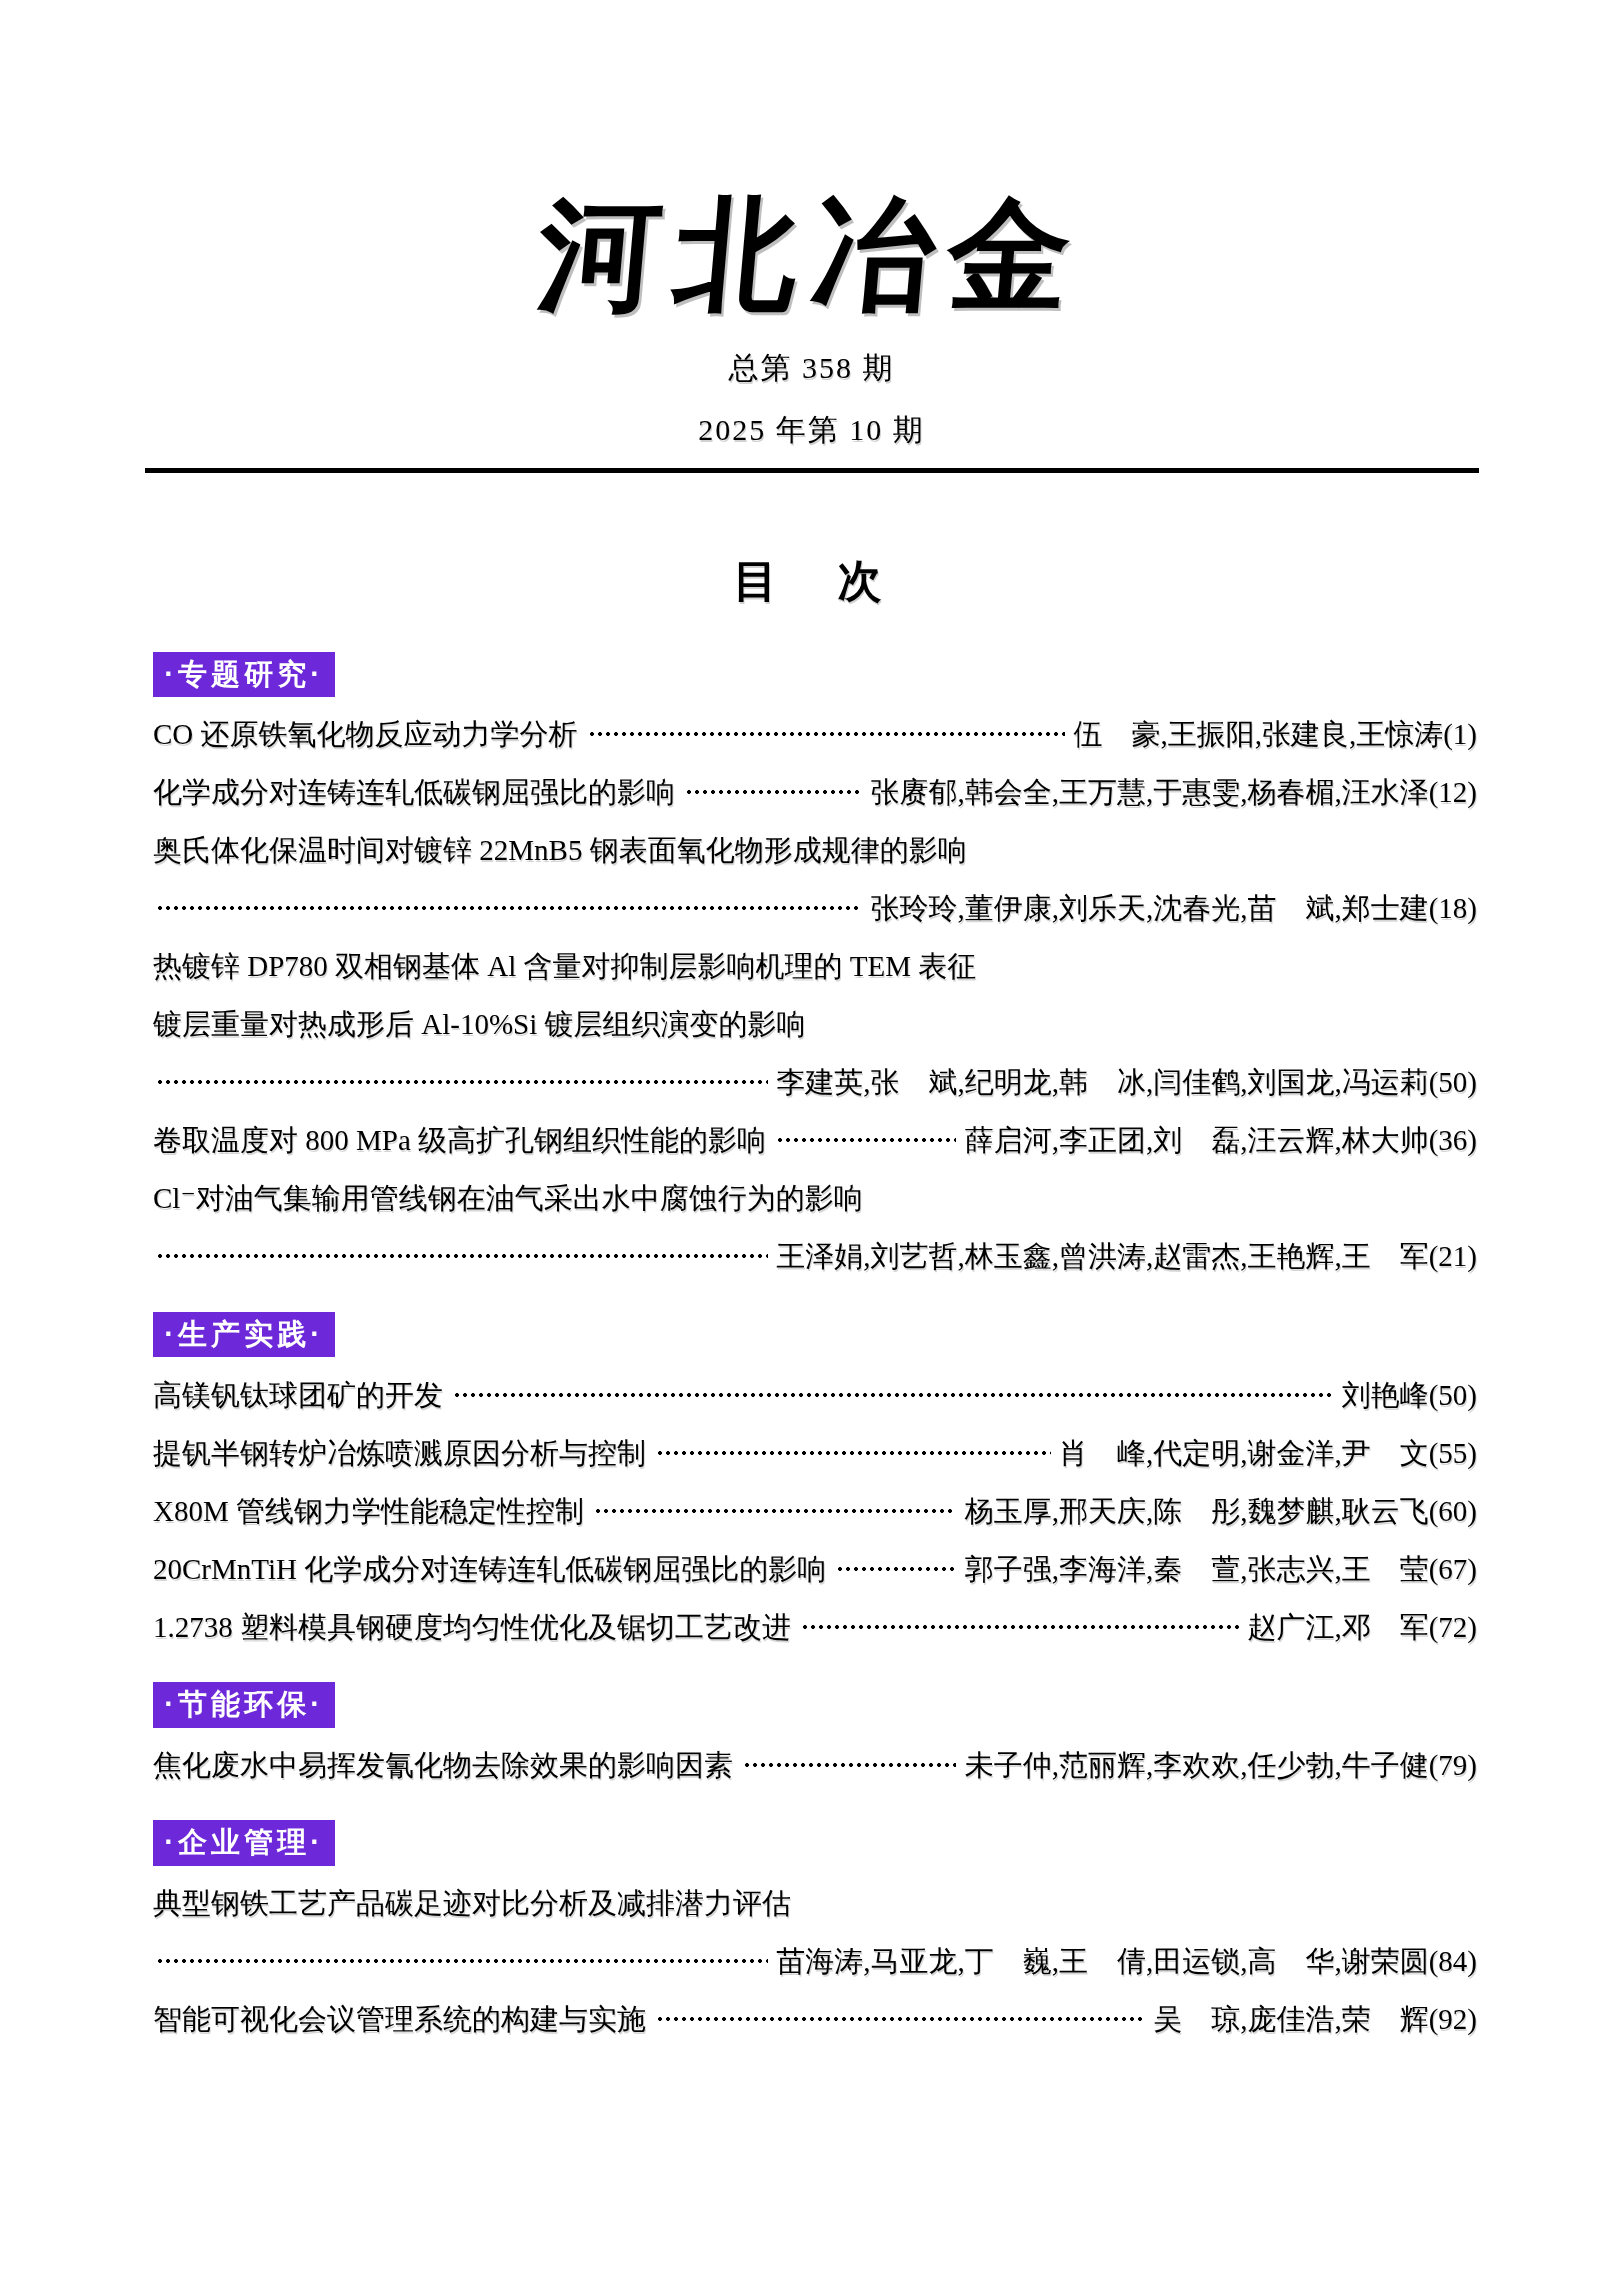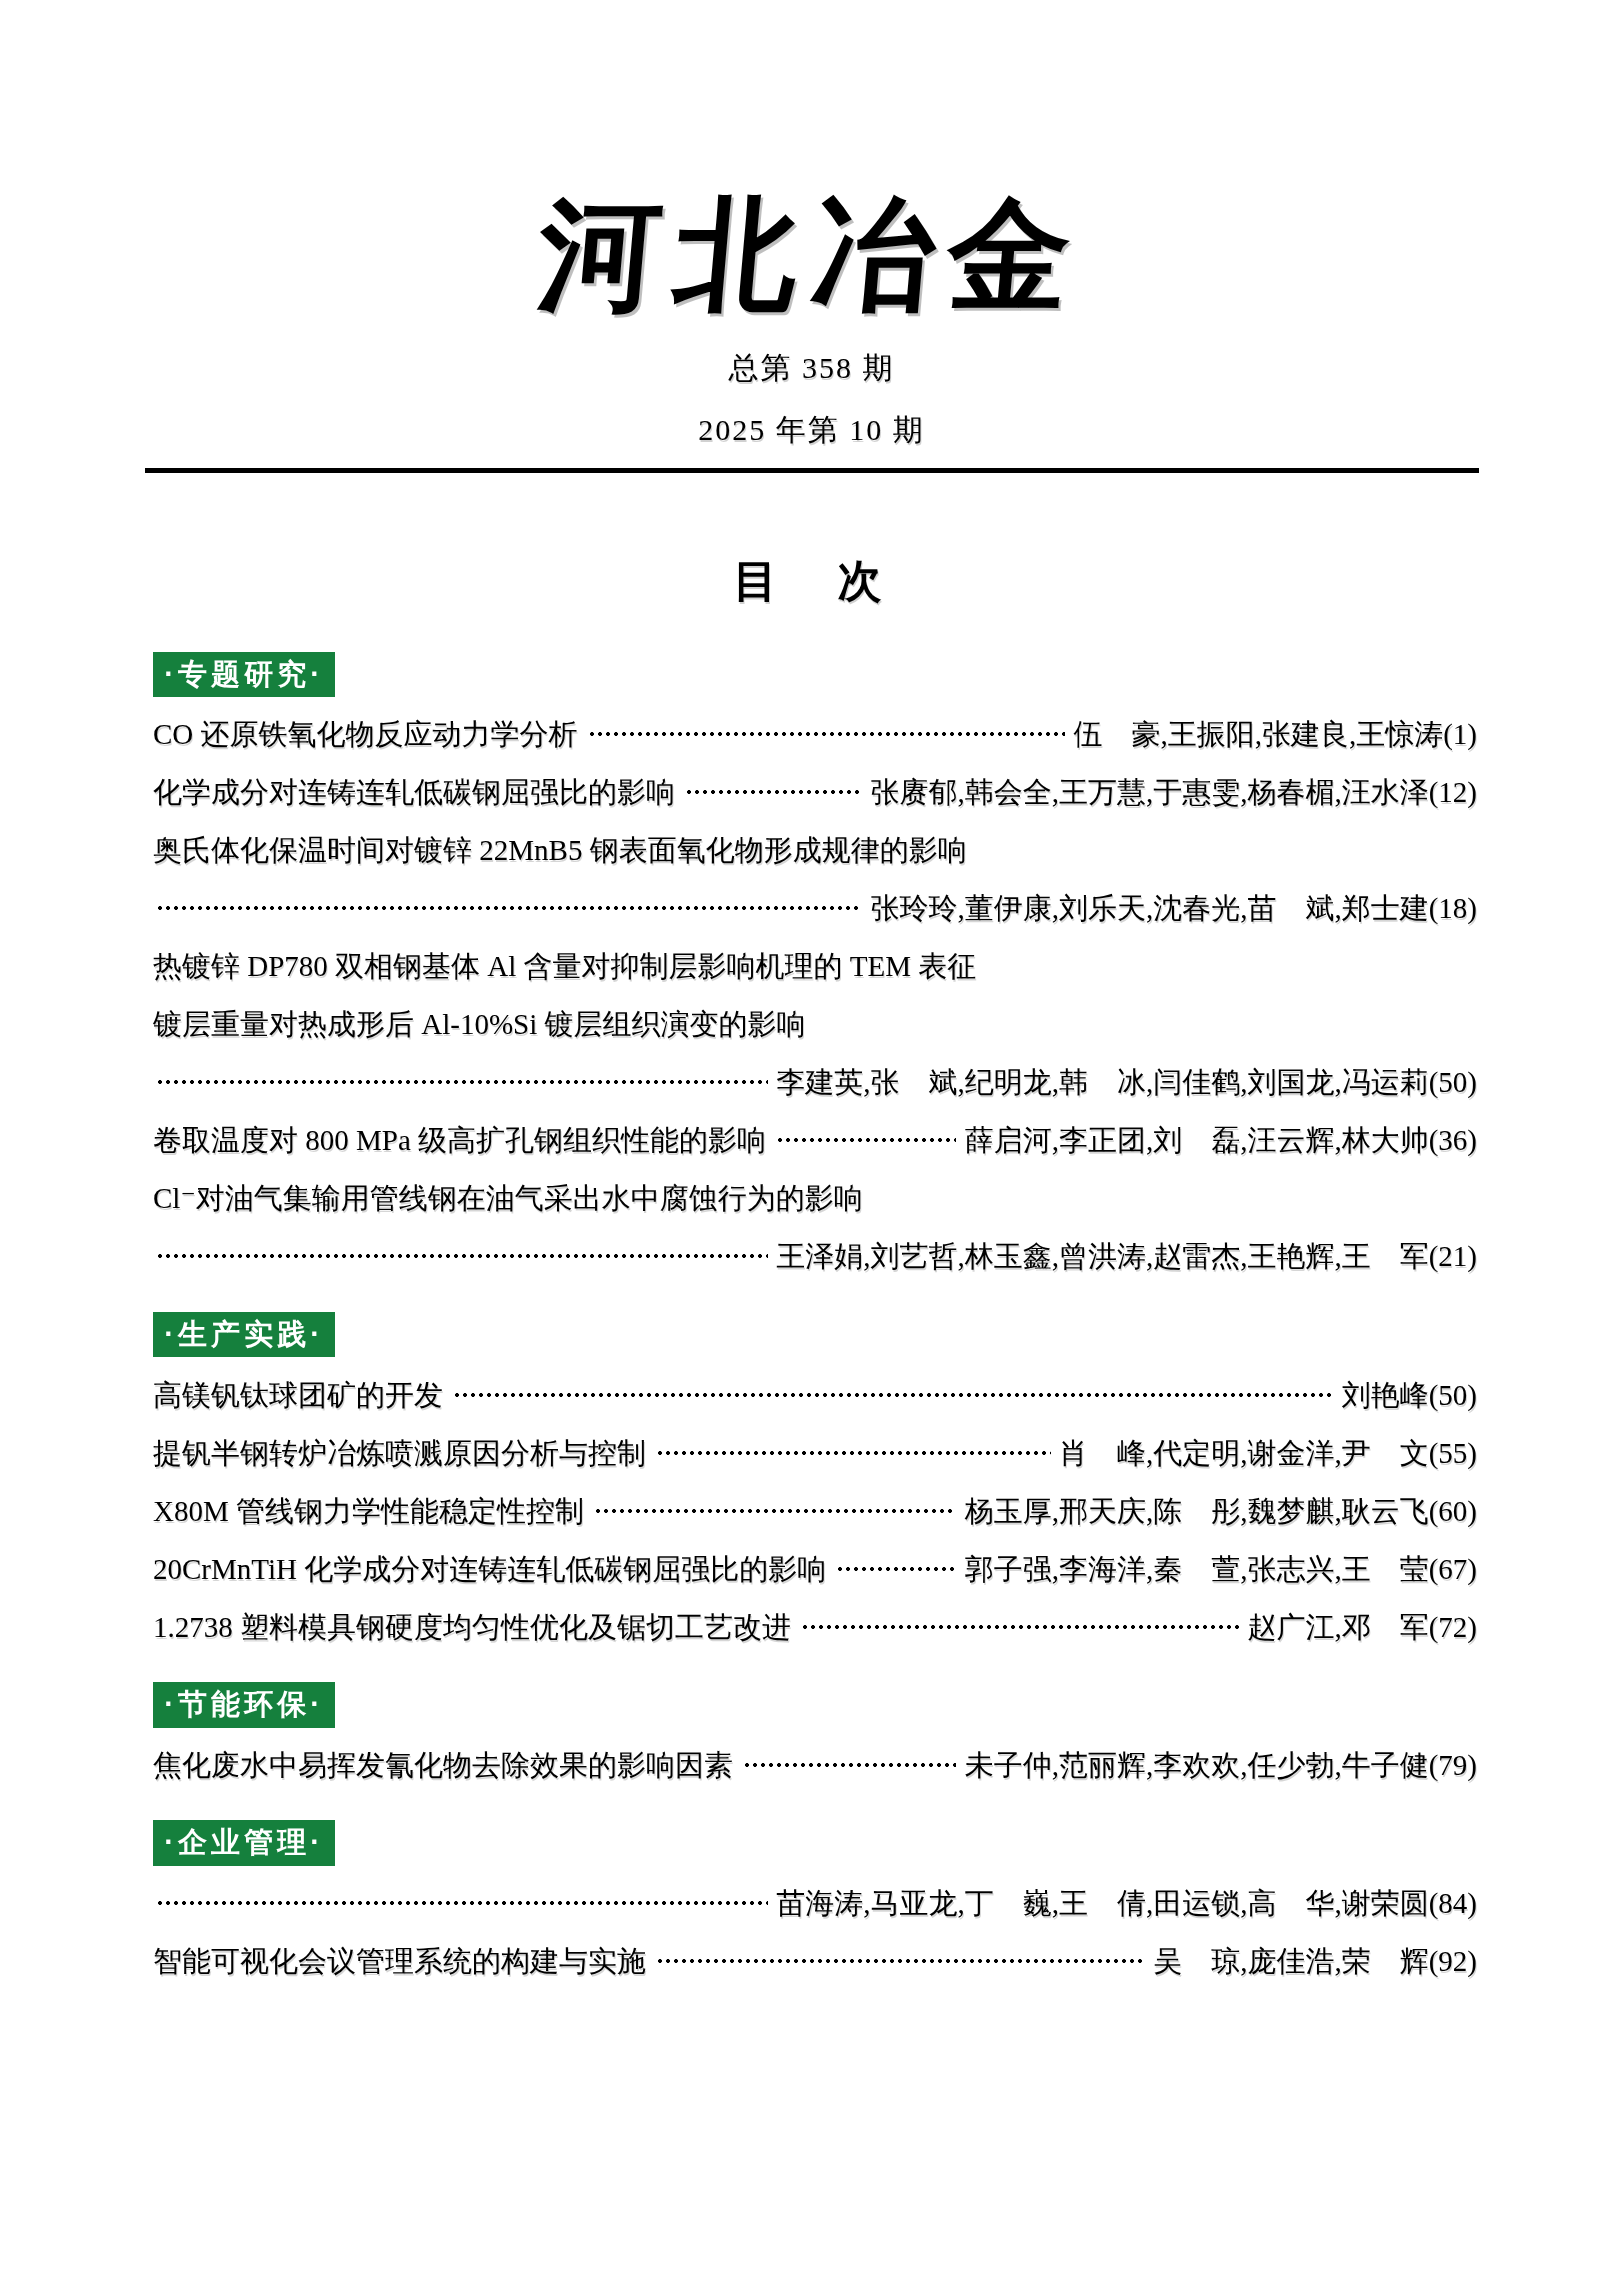"·专题研究·" .badge { background: #15803d -> #6d28d9 }
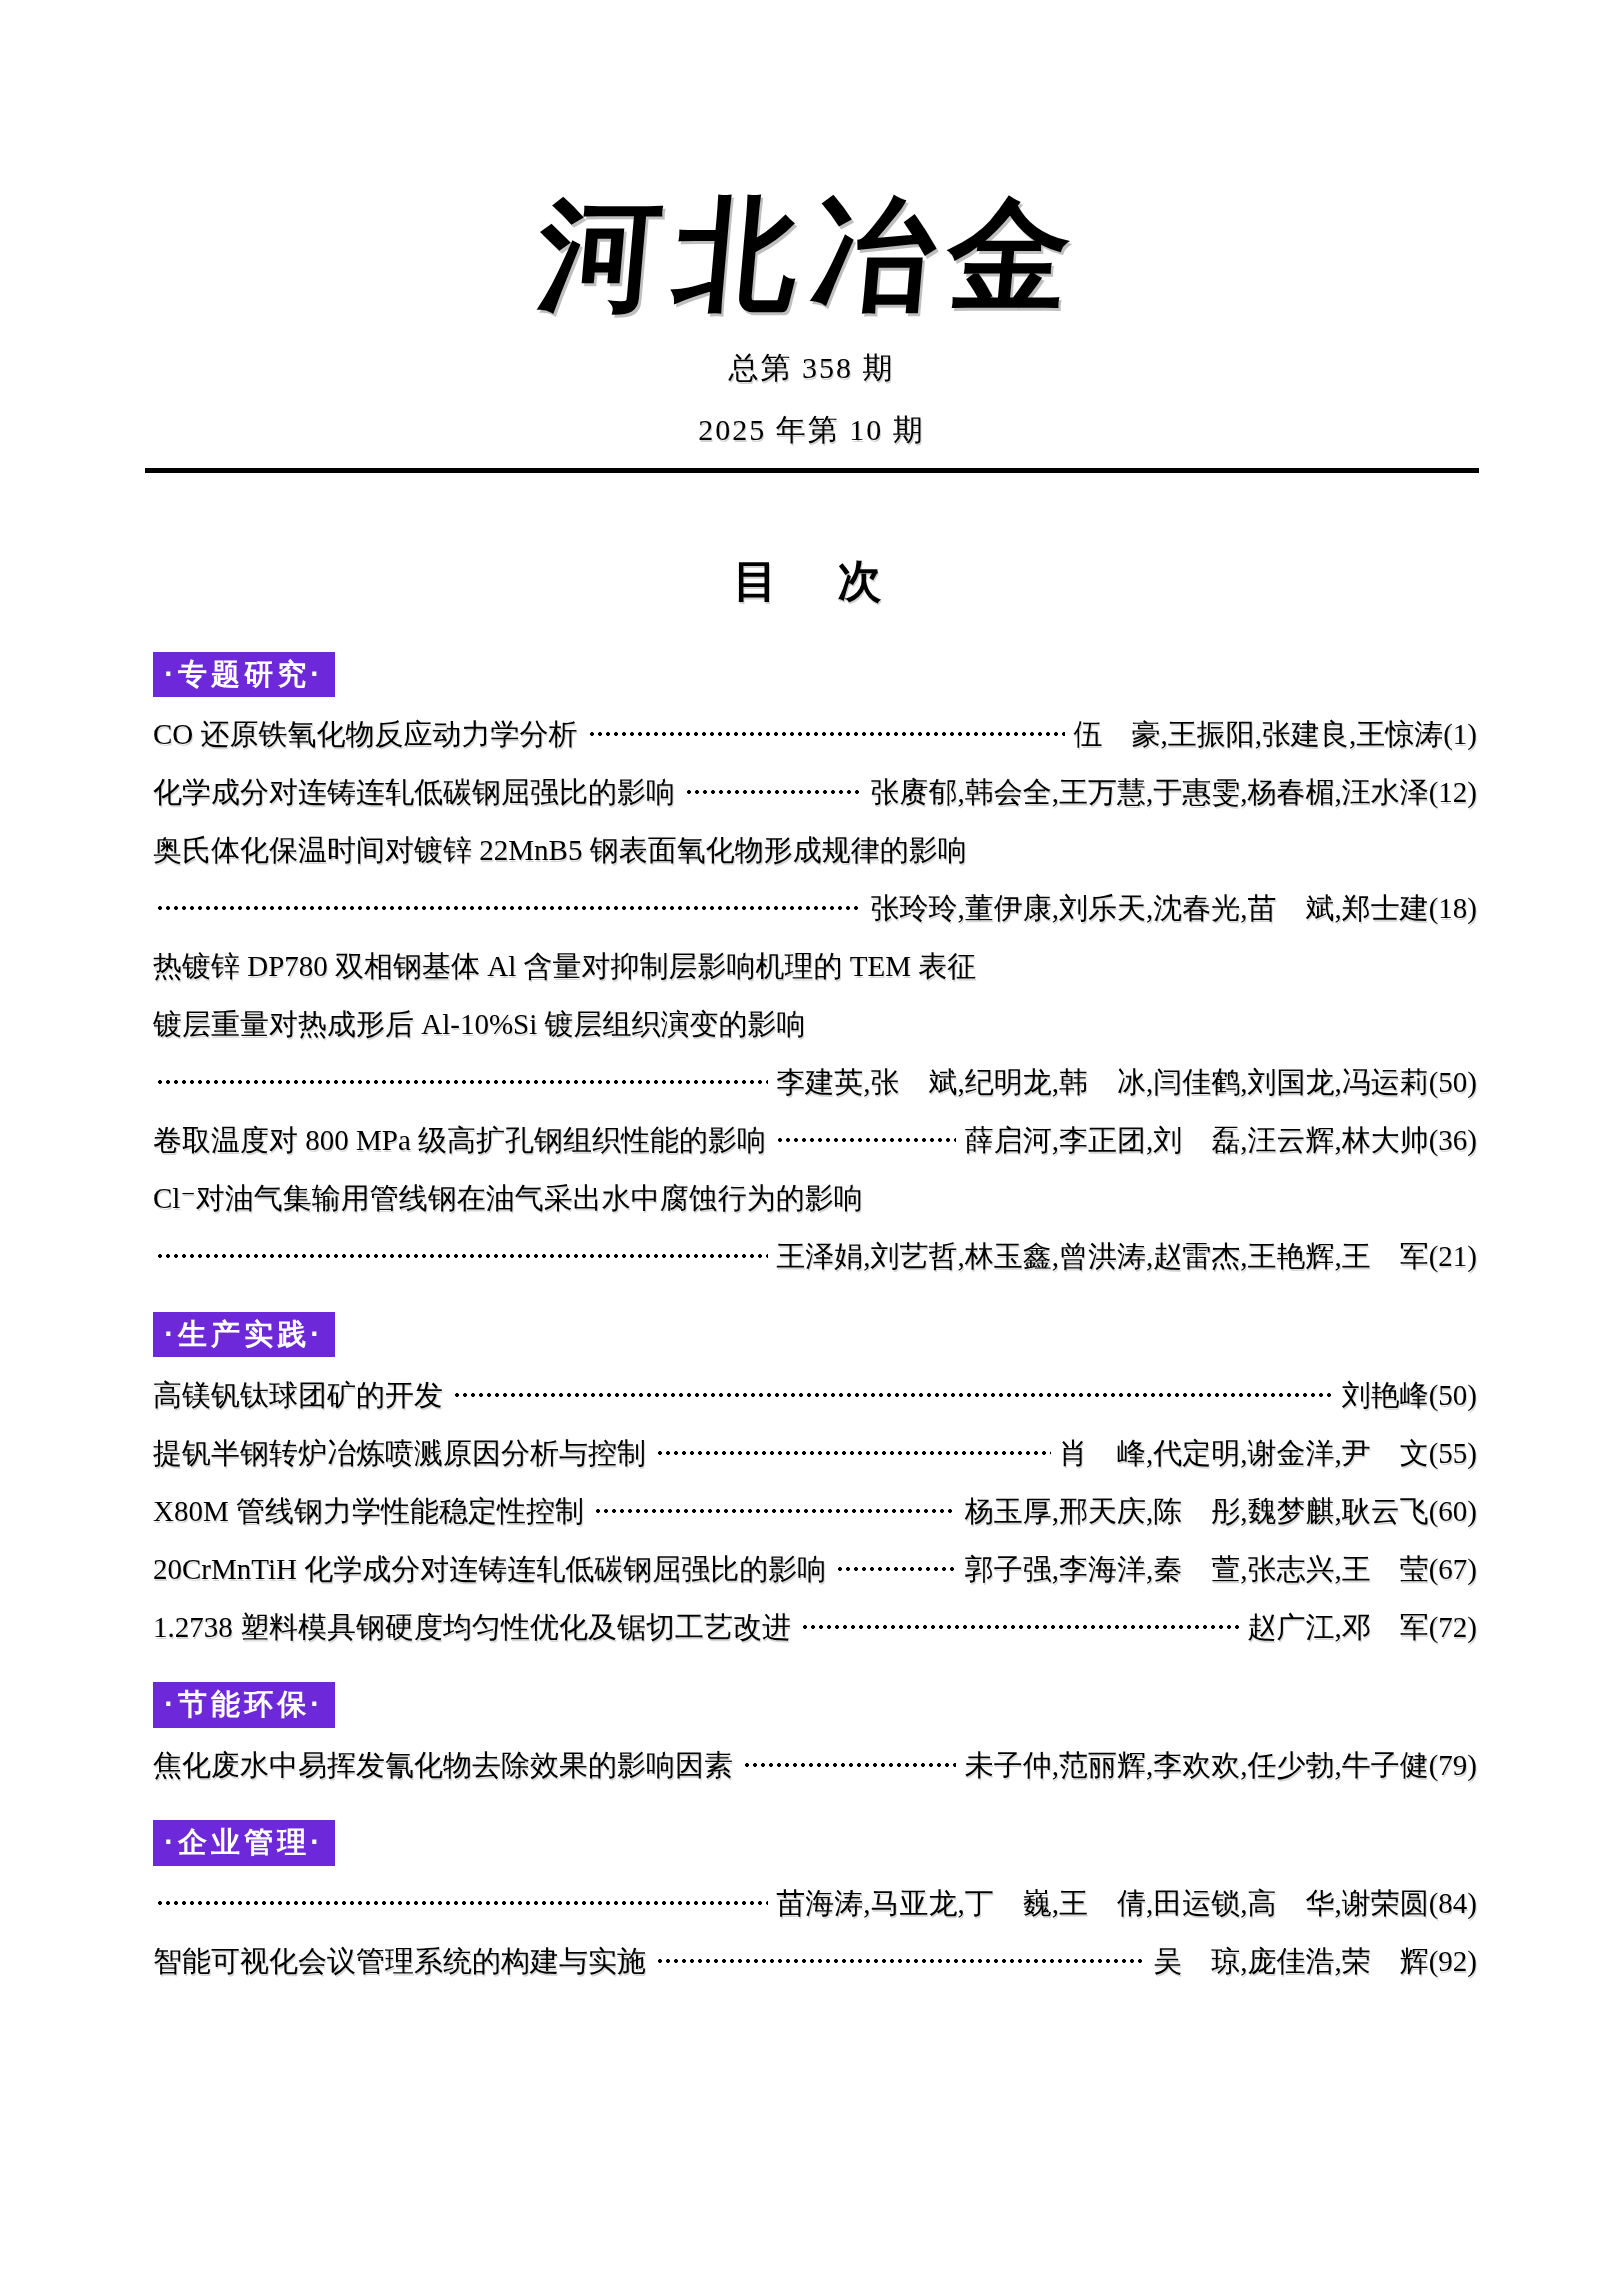"典型钢铁工艺产品碳足迹对比分析及减排潜力评估" div.toc-row { html: none -> <div> <span>典型钢铁工艺产品碳足迹对比分析及减排潜力评估</span> </div> }
